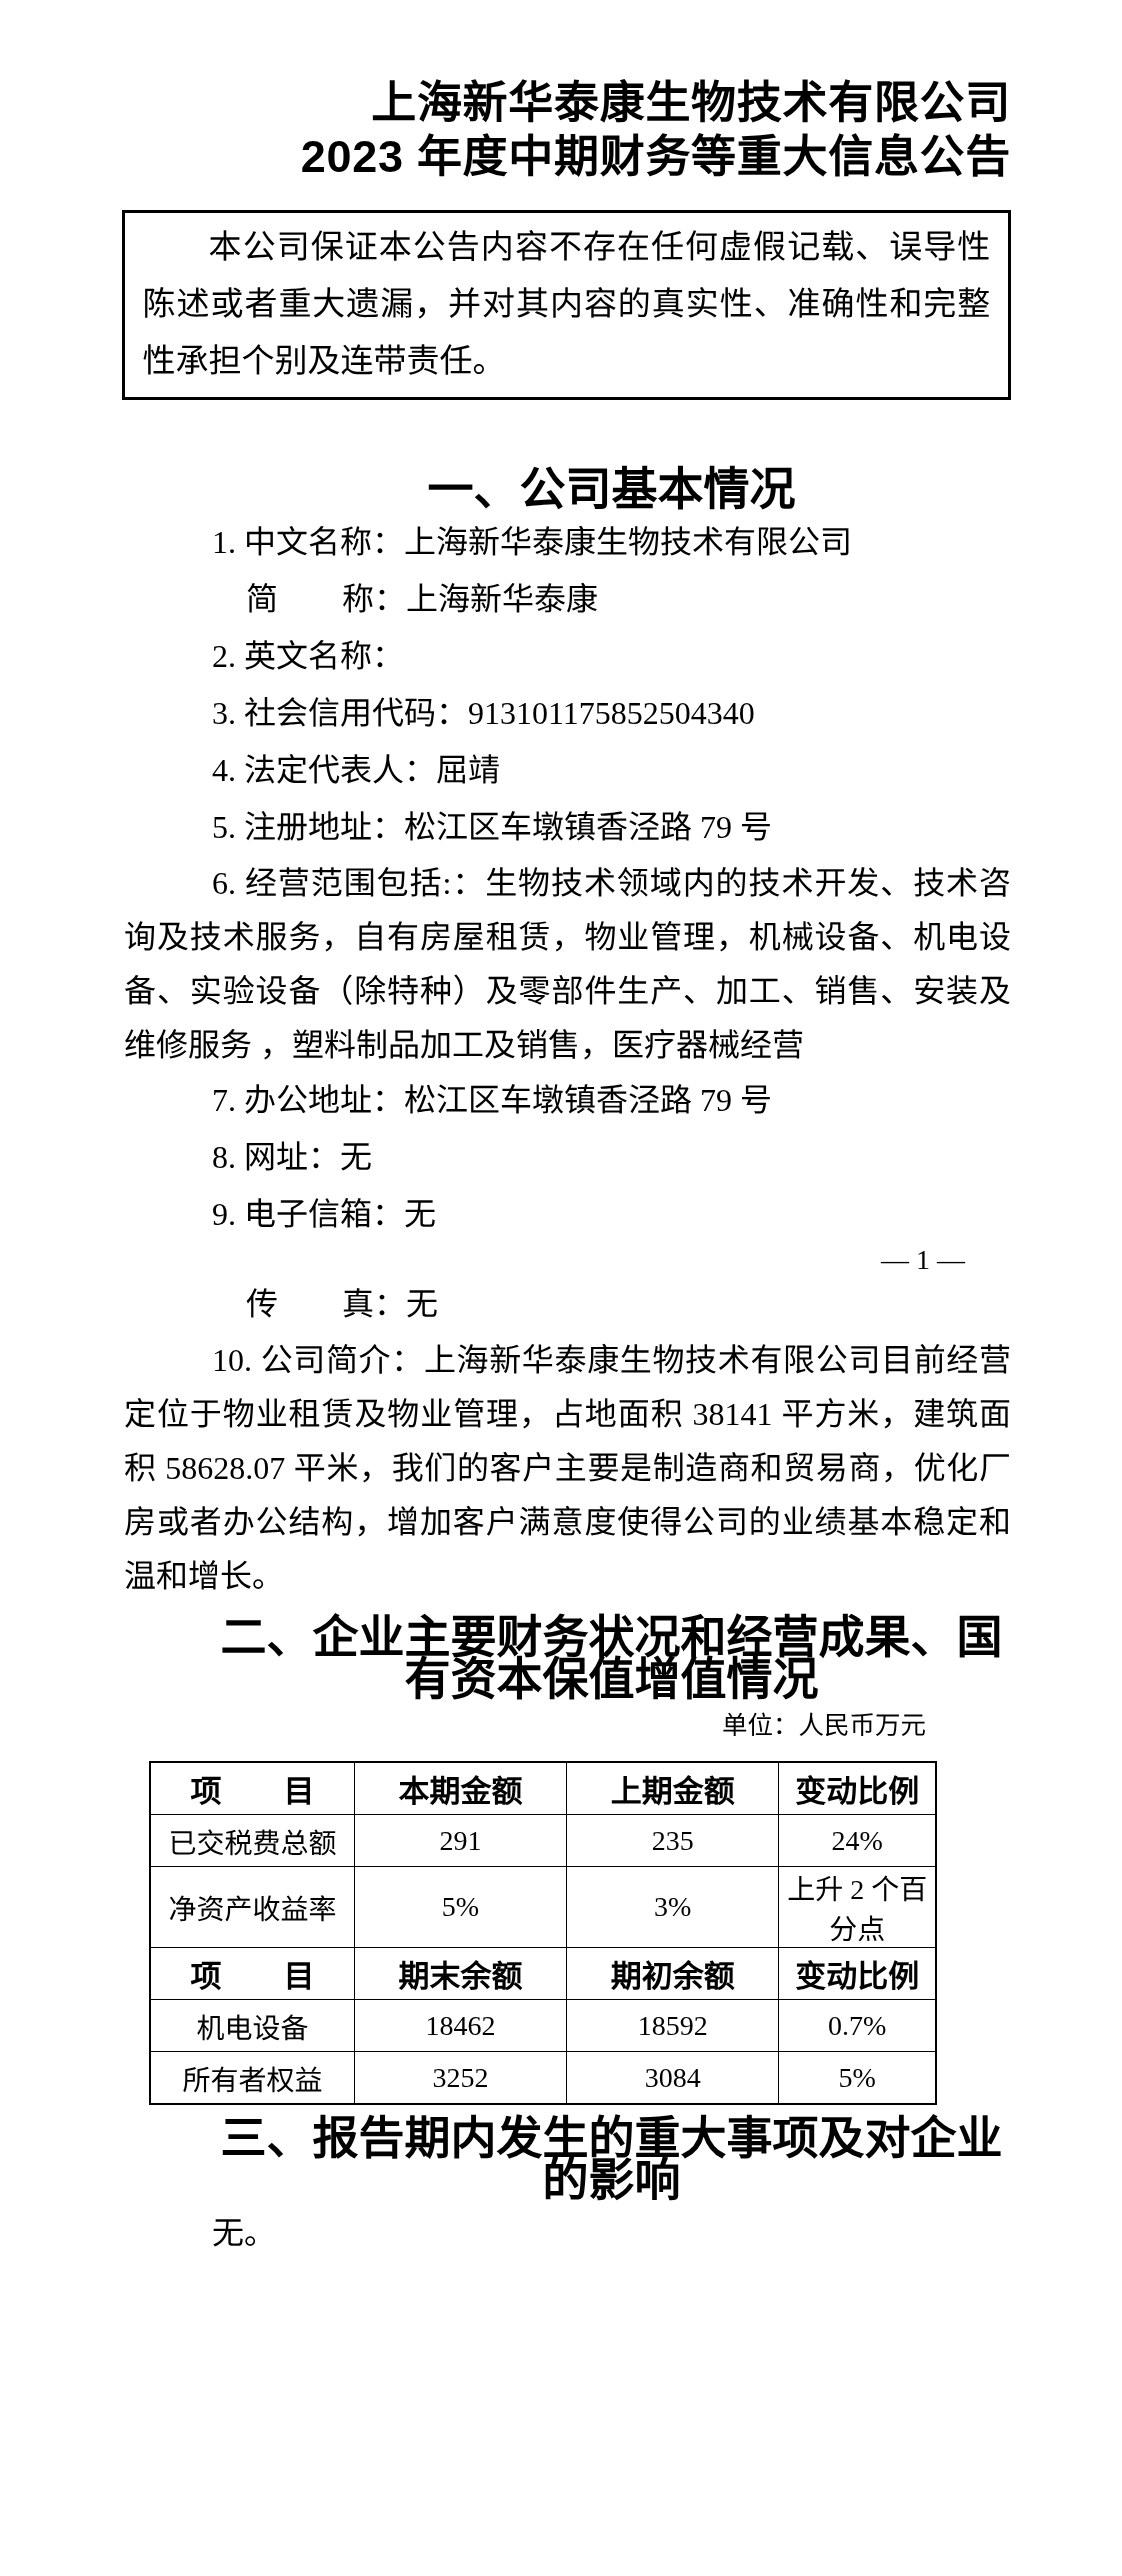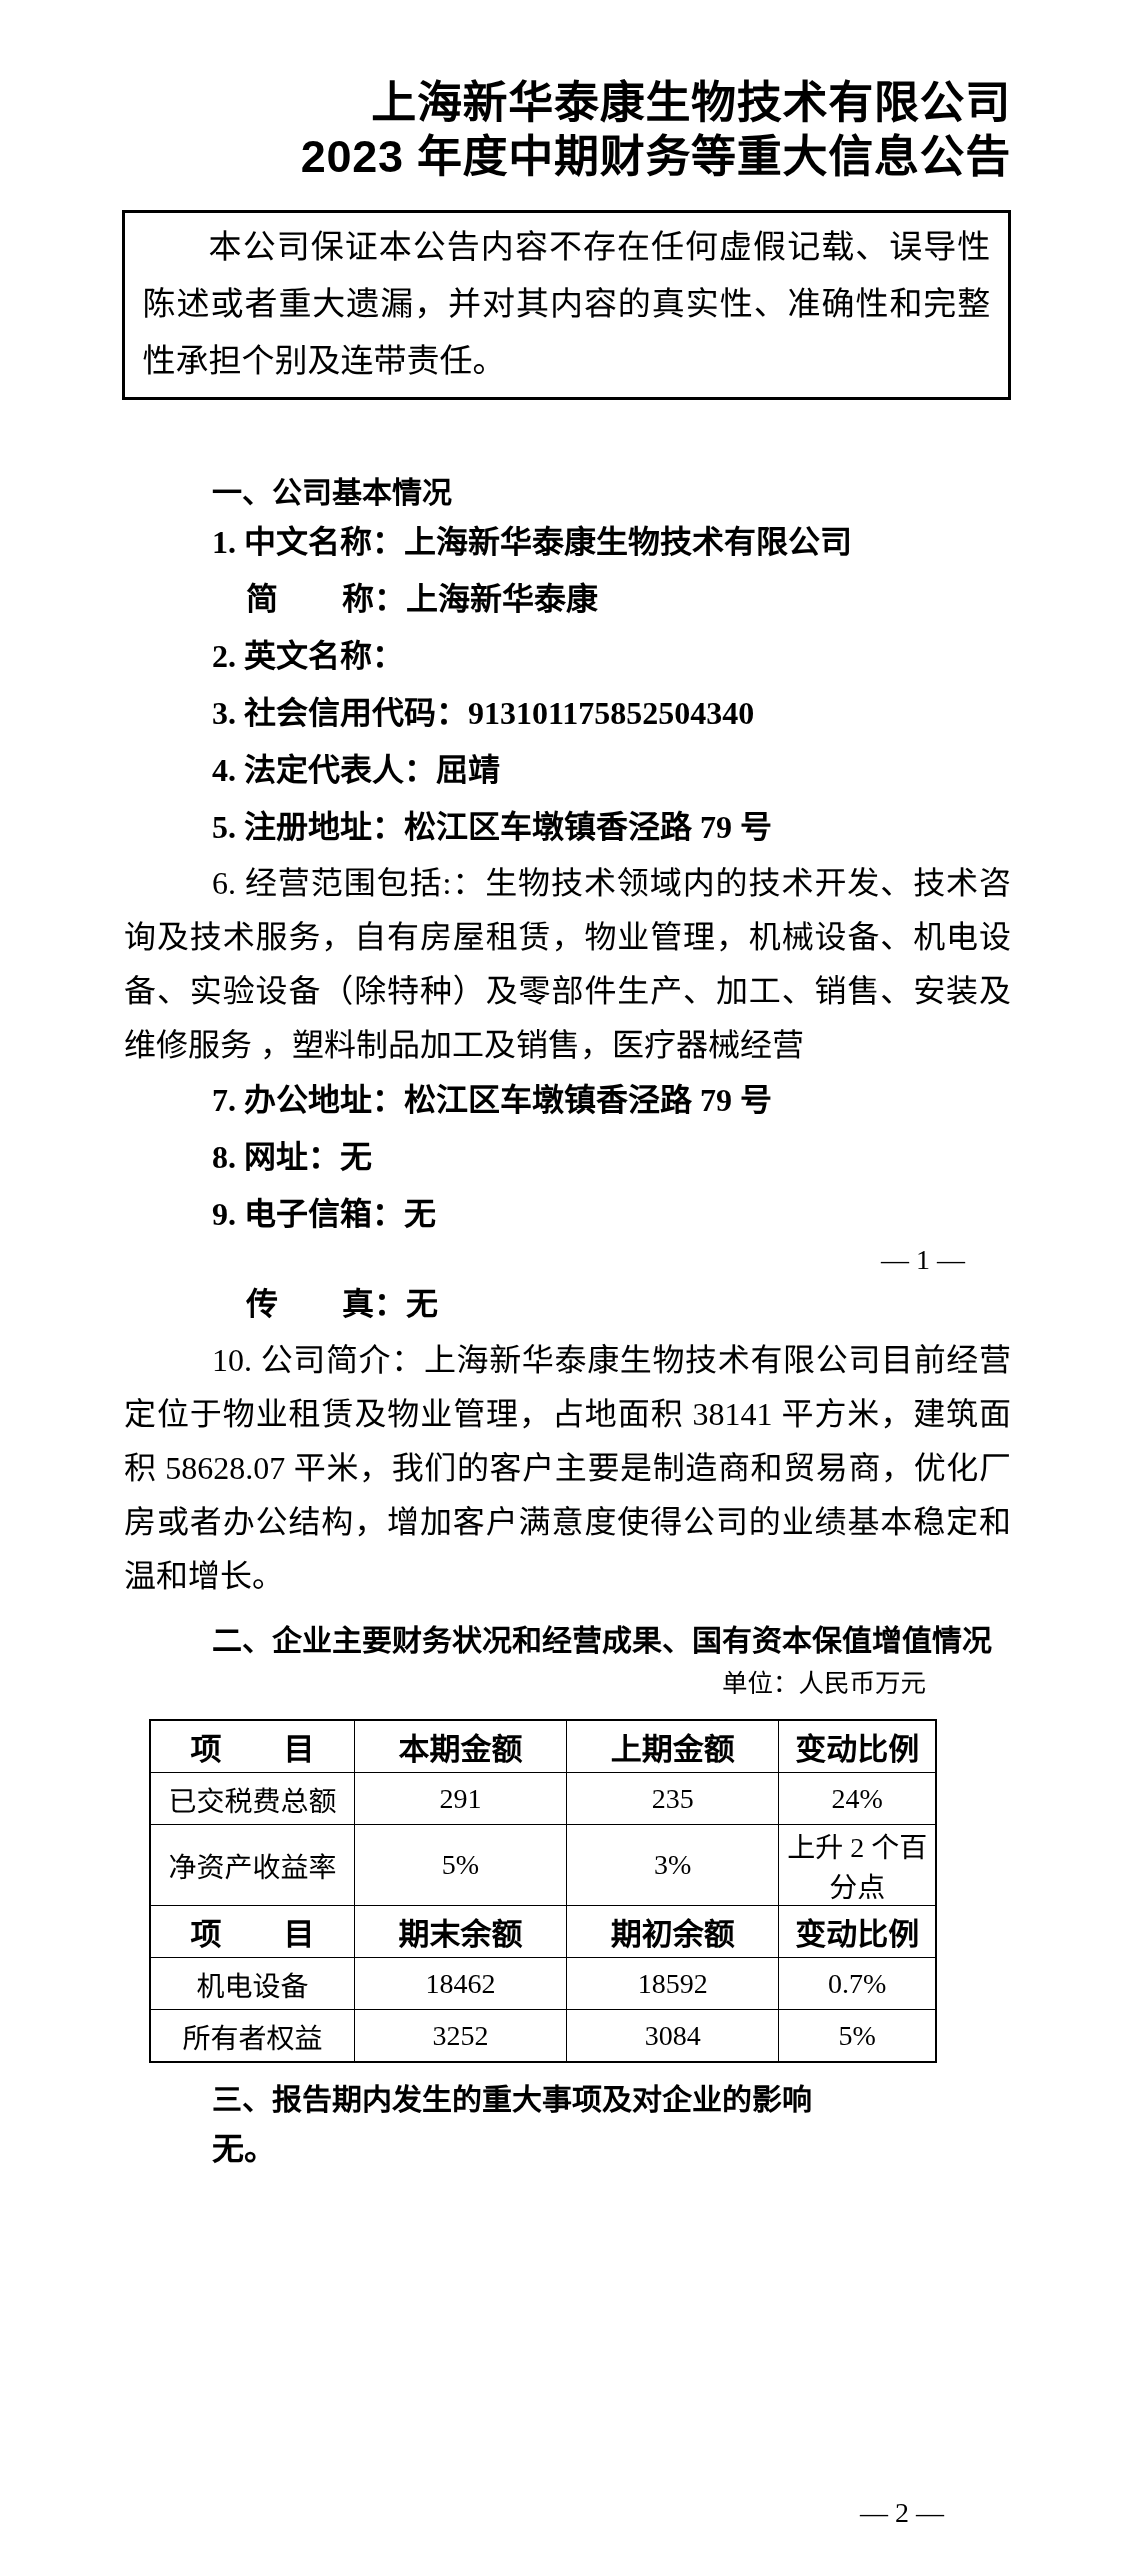"一、公司基本情况" .sec-heading { font-family: Liberation Serif, serif -> Liberation Mono, monospace; font-size: 30px -> 46px; text-align: none -> center }
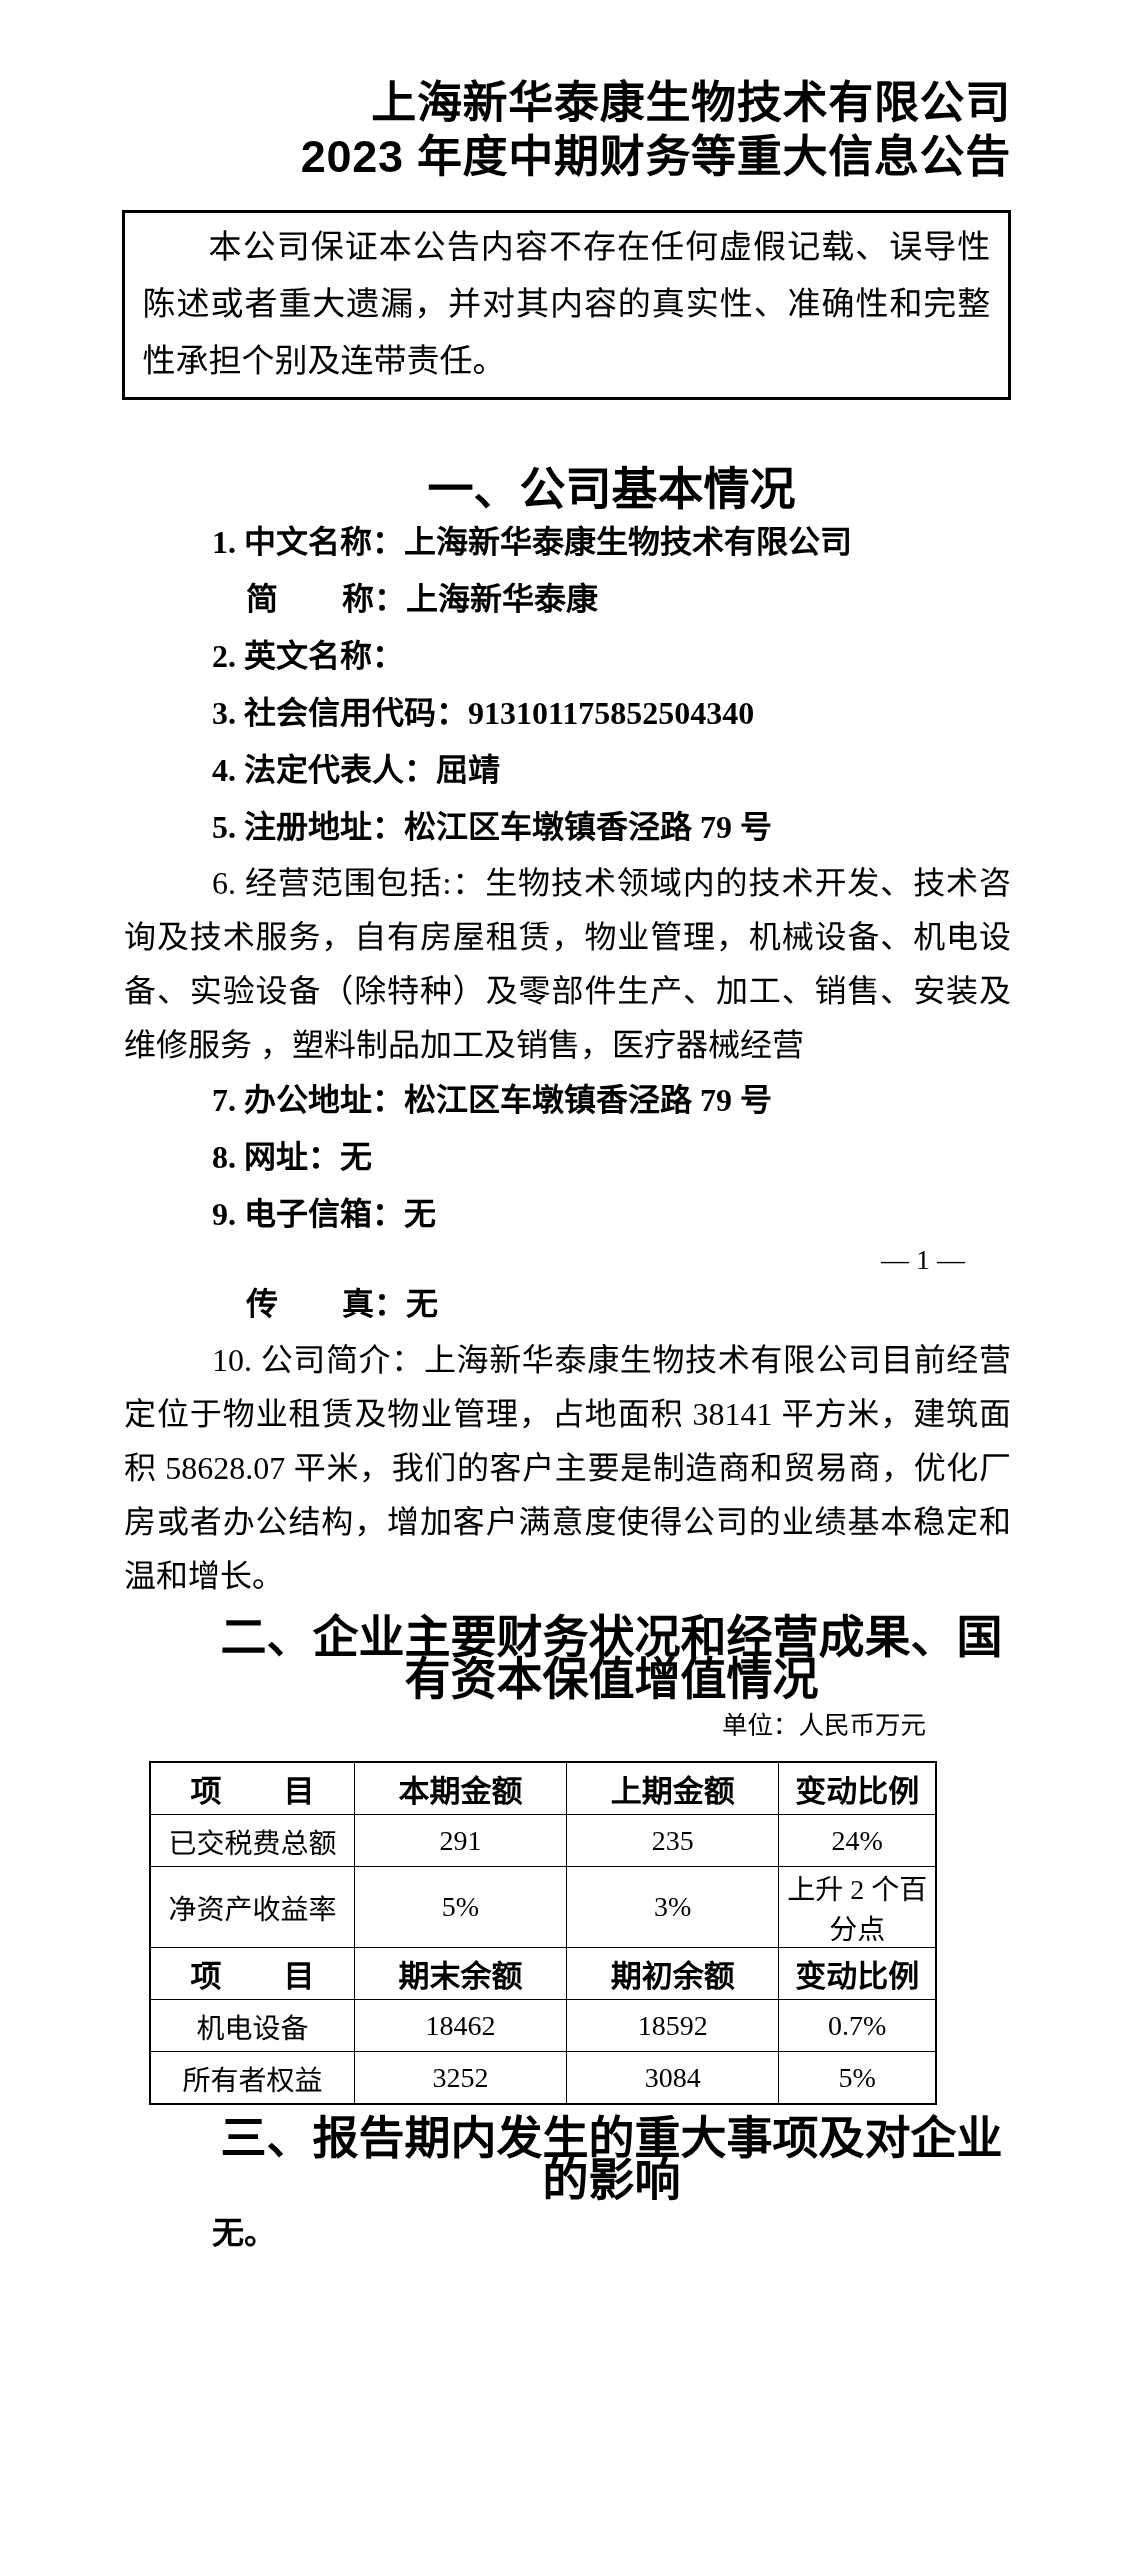"1. 中文名称：上海新华泰康生物技术有限公司" .item { font-weight: bold -> none }
